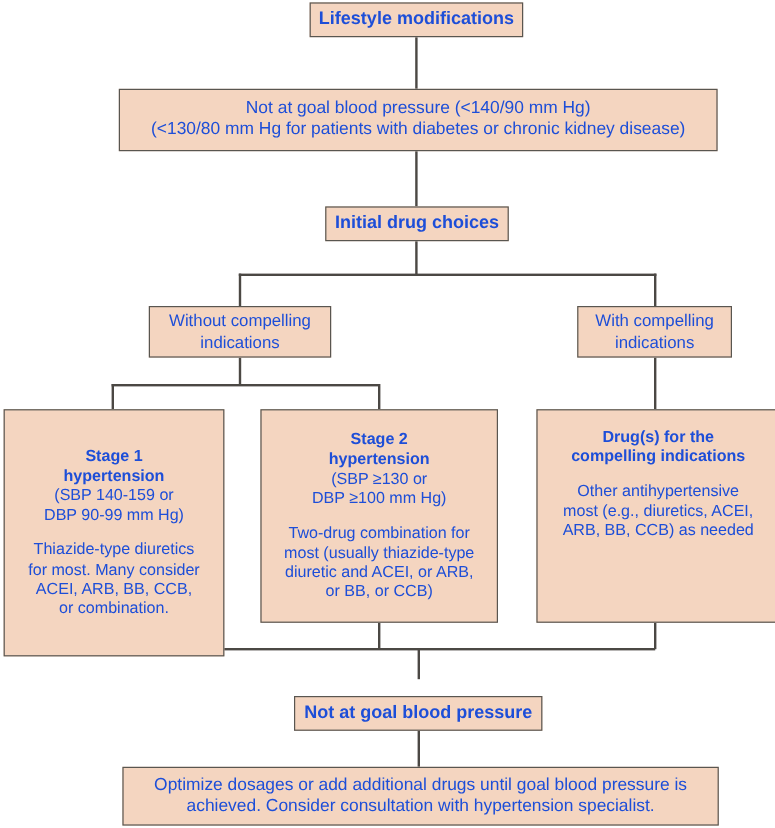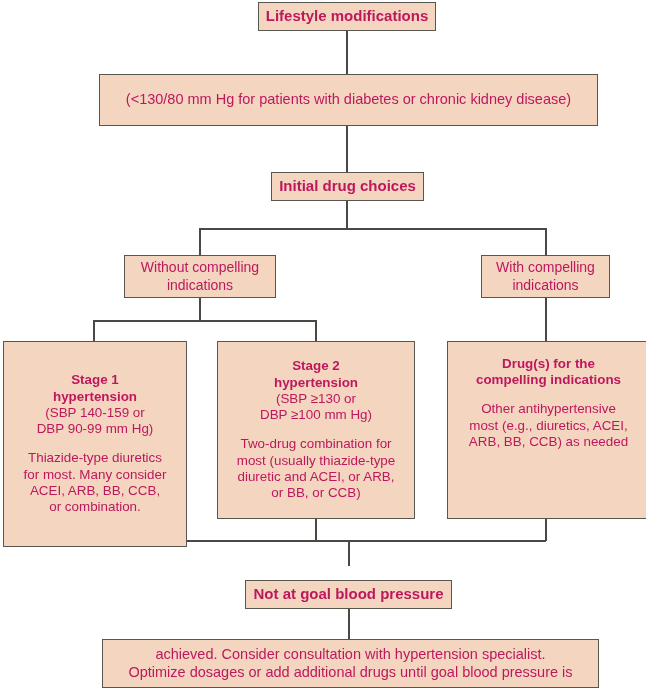"Lifestyle modifications" .box { color: #be185d -> #1d4ed8 }
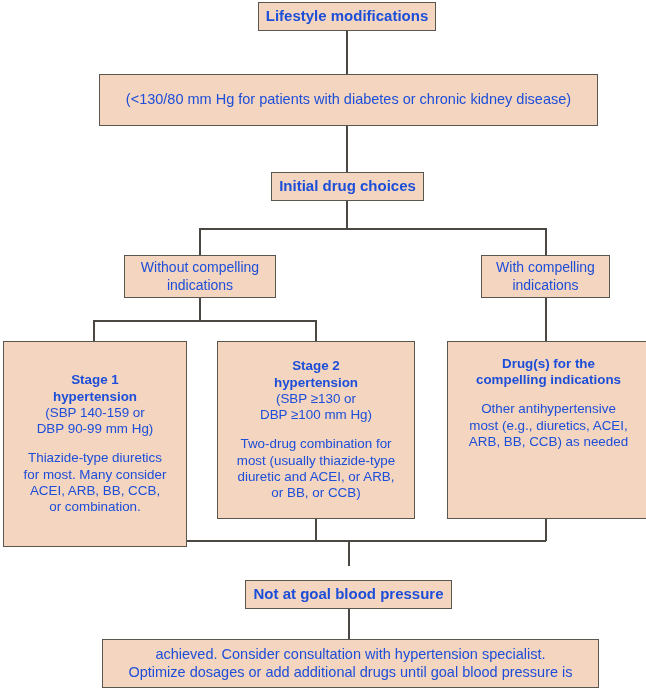"Not at goal blood pressure (<140/90" span.ln { html: none -> <span>Not at goal blood pressure (&lt;140/90 mm Hg)</span> }
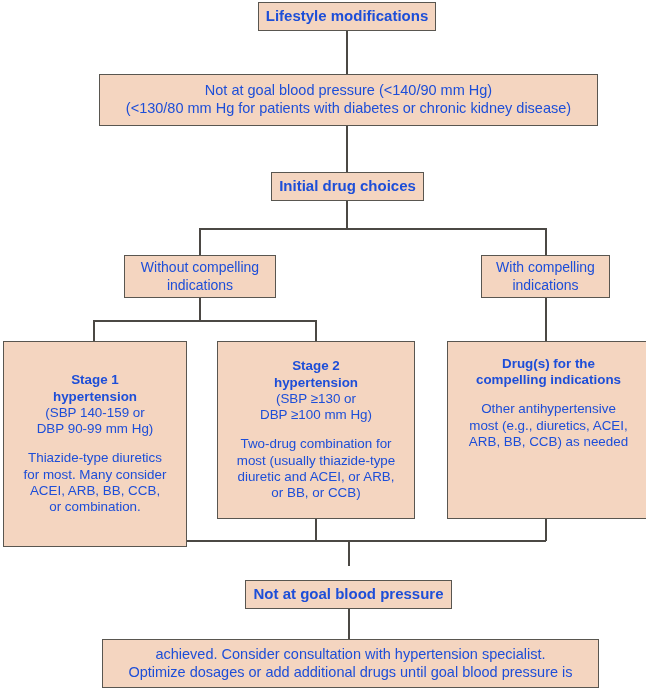"achieved. Consider consultation with" span.ln { order: before "Optimize dosages or add additional" -> after "Optimize dosages or add additional" }
